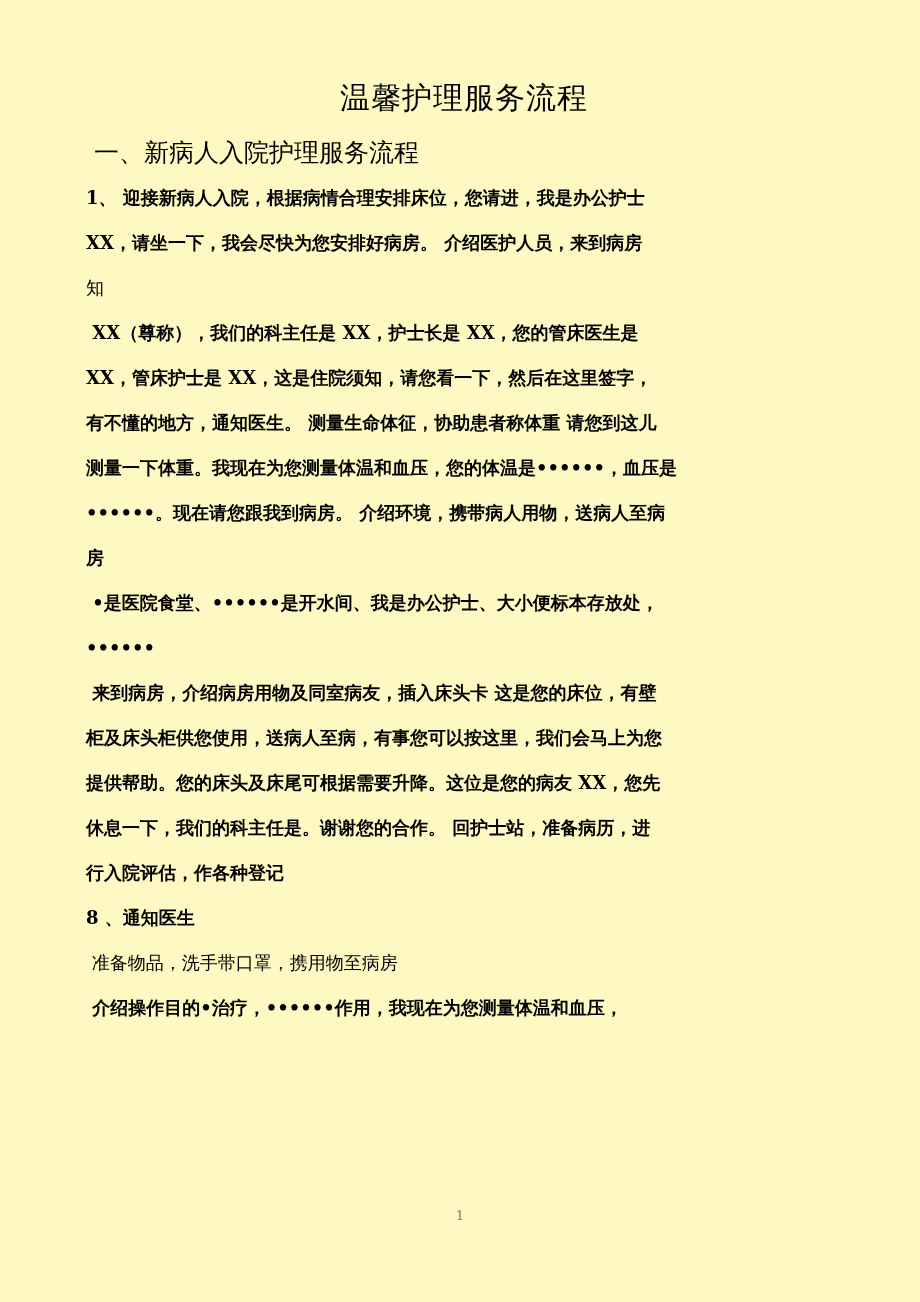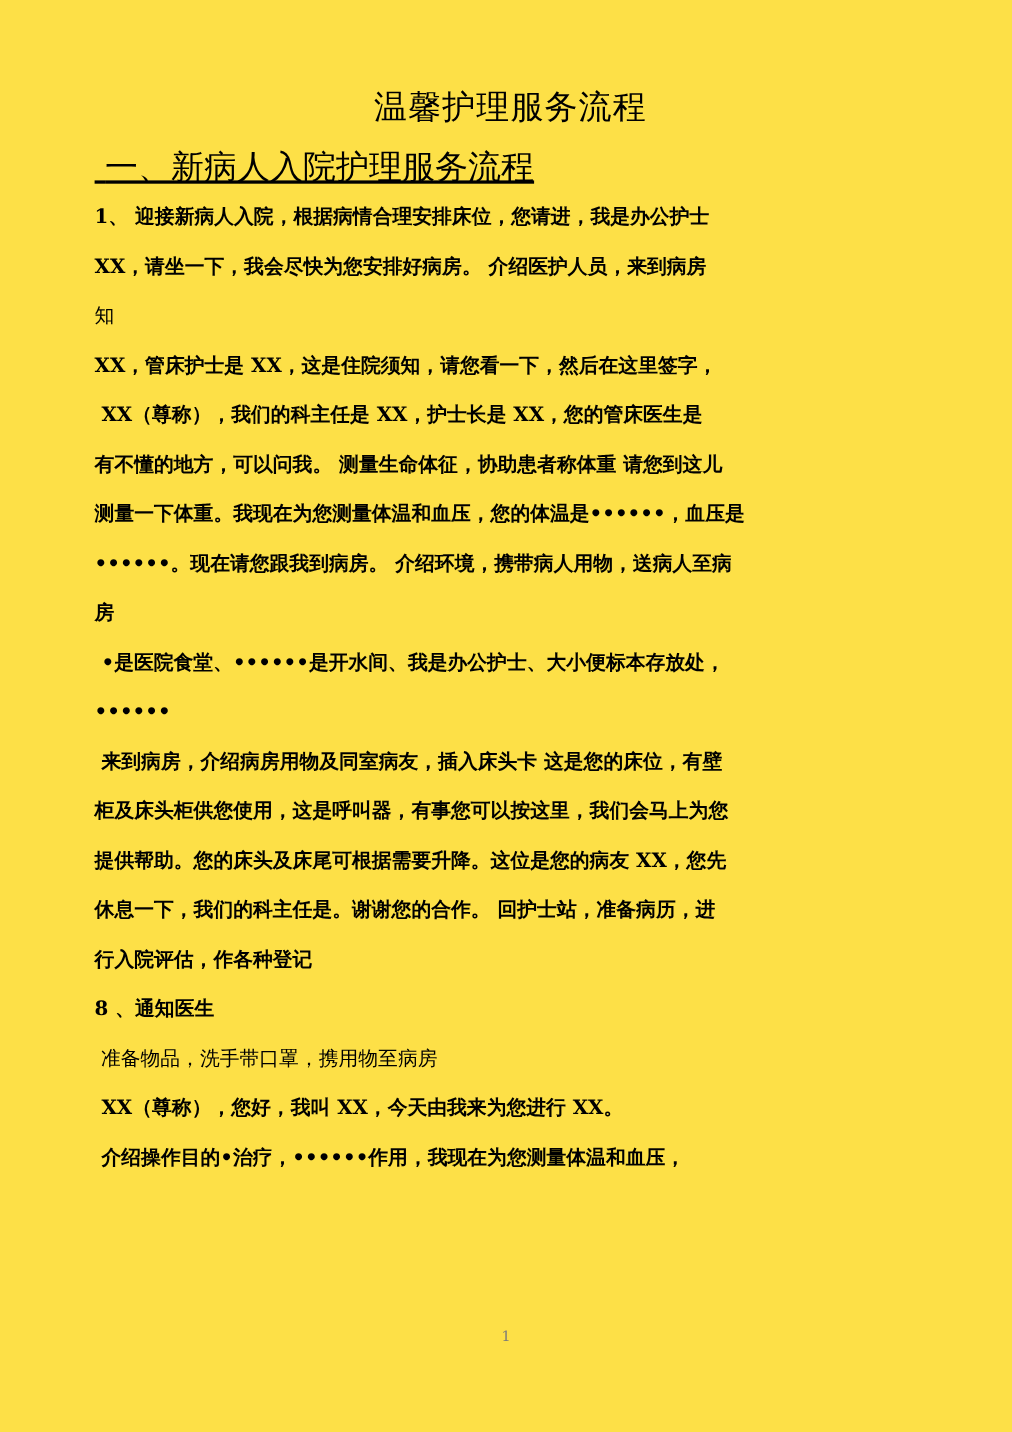"温馨护理服务流程" .page { background: #fde047 -> #fef9c3 }
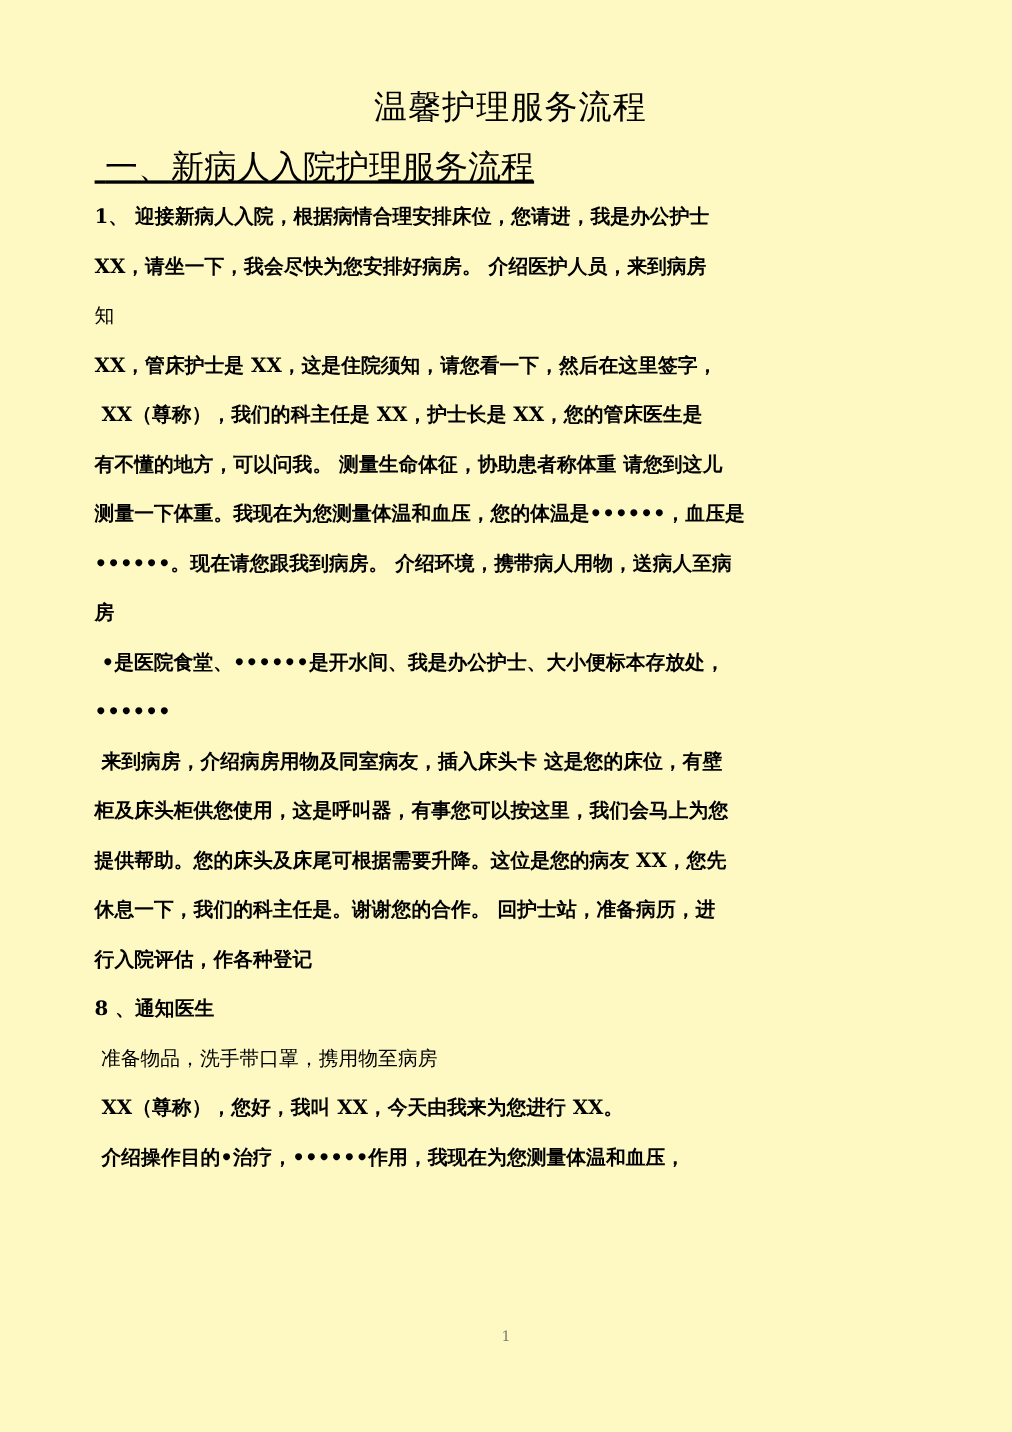"一、新病人入院护理服务流程" .line.heading { font-size: 30px -> 25px; text-decoration: underline -> none }
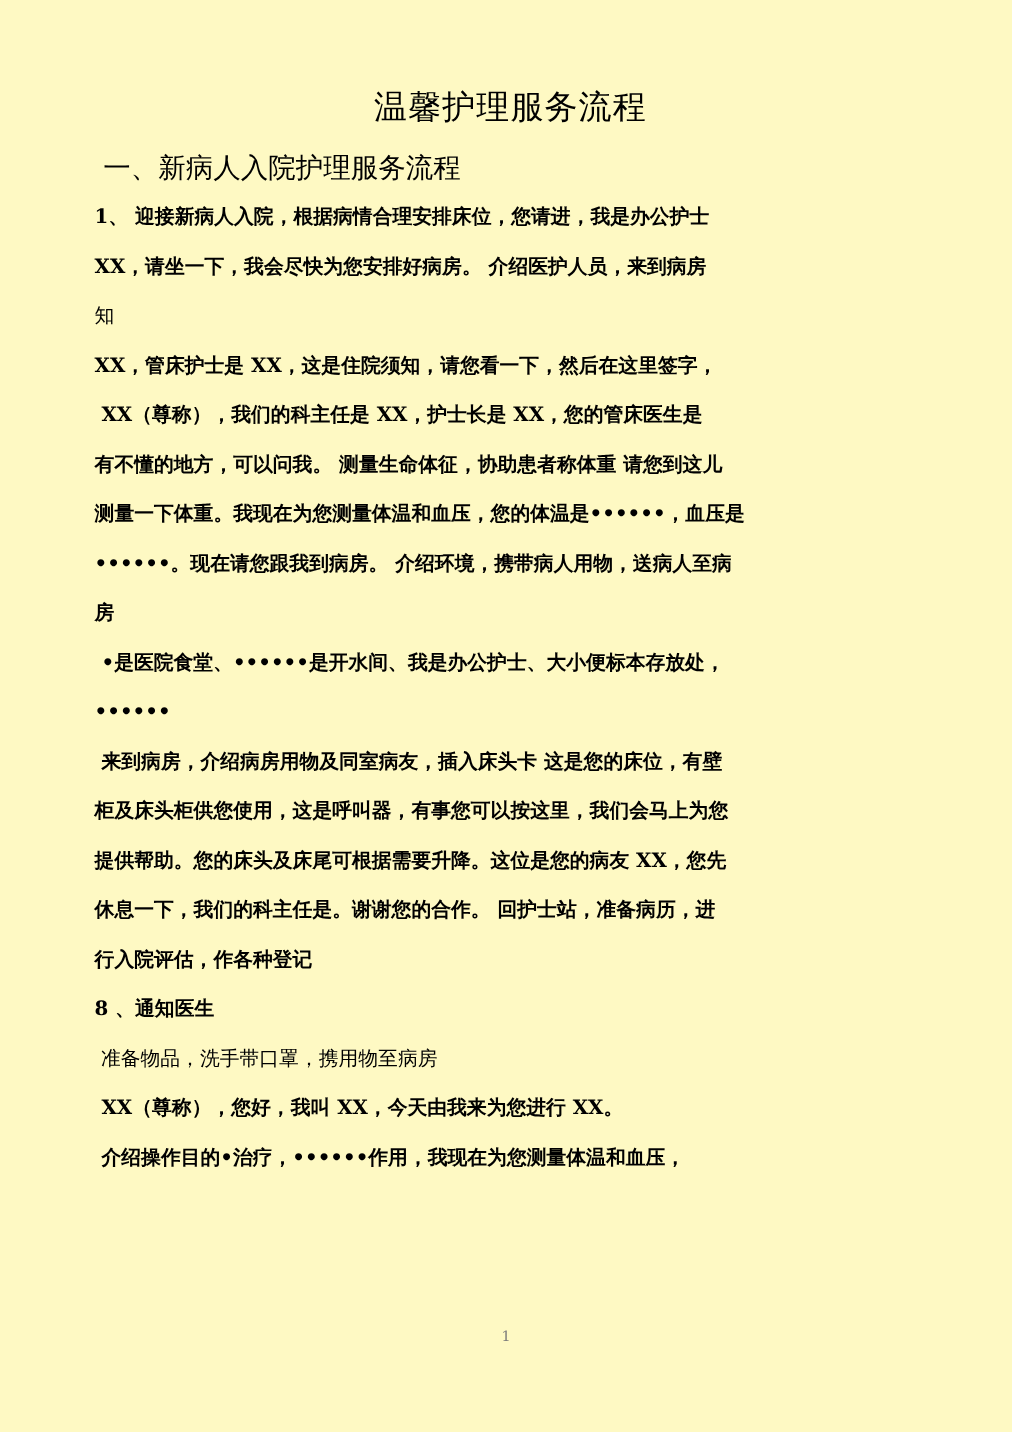"XX，管床护士是 XX，这是住院须知，请您看一下，然后在这里签字，" p.line { order: before "XX（尊称），我们的科主任是 XX，护士长是 XX，您的管床医生是" -> after "XX（尊称），我们的科主任是 XX，护士长是 XX，您的管床医生是" }
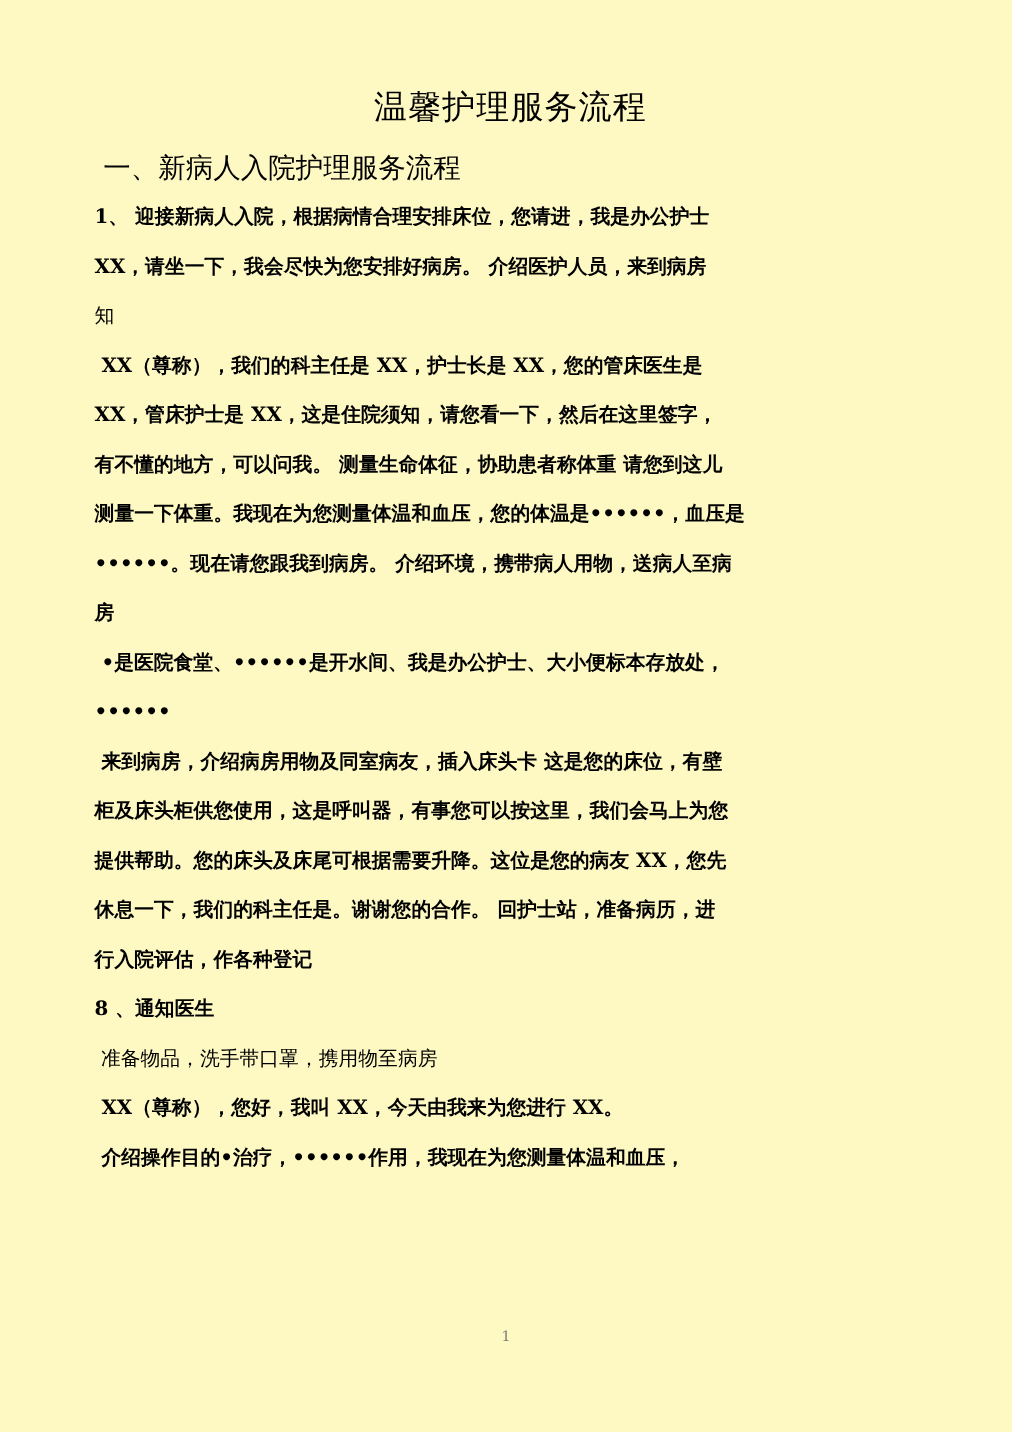"有不懂的地方，可以问我。 测量生命体征，协助患者称体重 请您到这儿" p.line { text: 可以问我 -> 通知医生 }
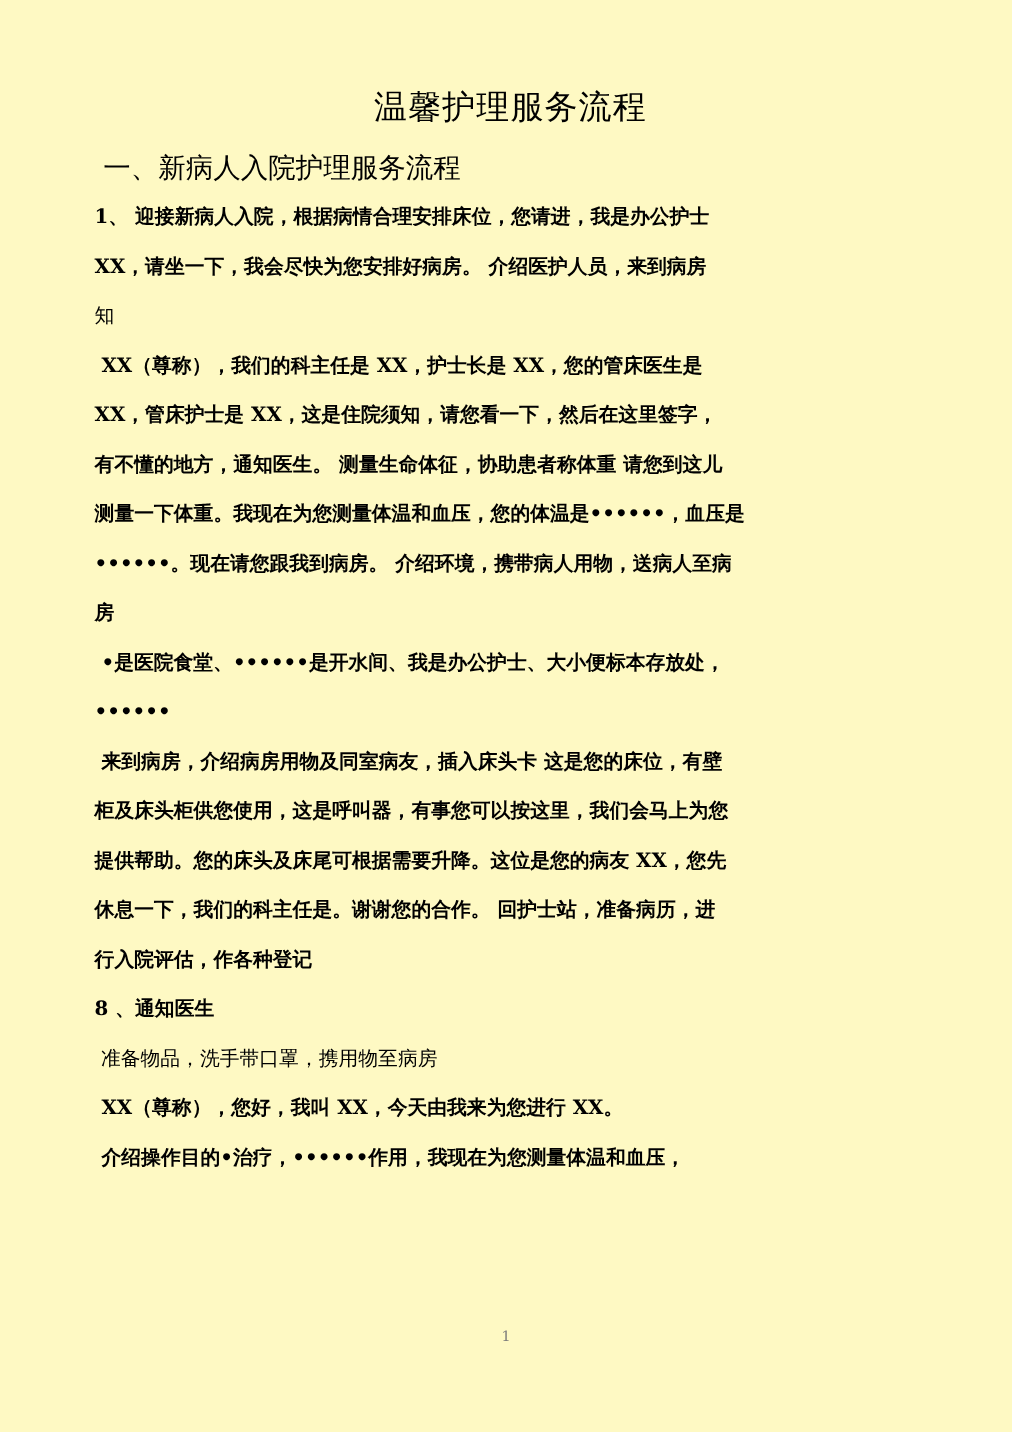"柜及床头柜供您使用，这是呼叫器，有事您可以按这里，我们会马上为您" p.line { text: 这是呼叫器 -> 送病人至病 }
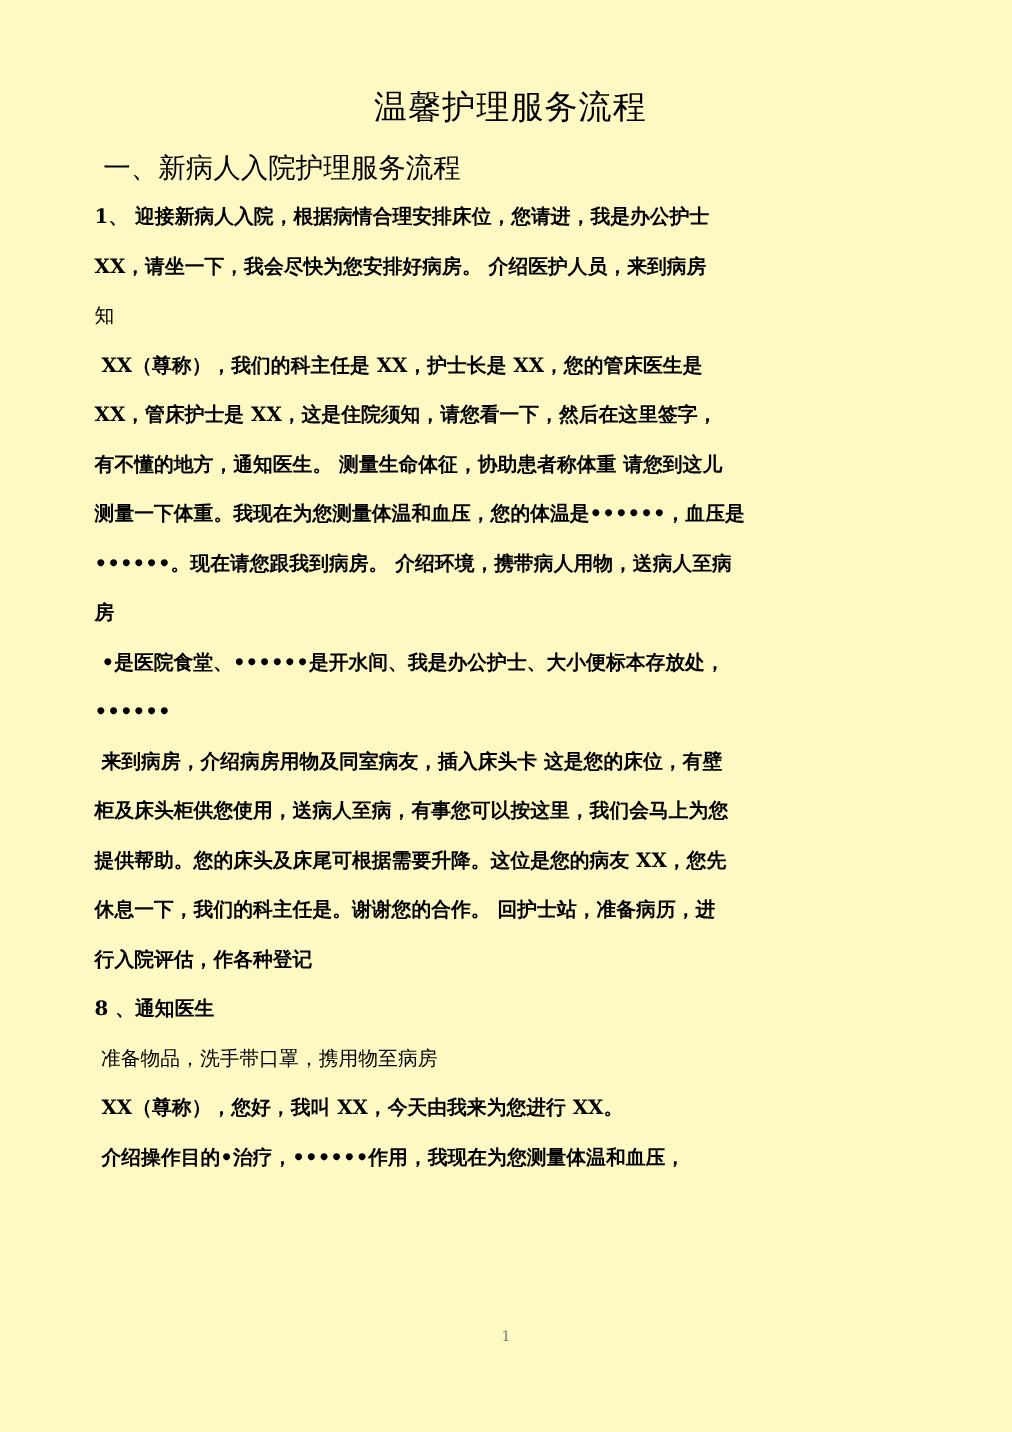"XX（尊称），您好，我叫 XX，今天由我来为您进行 XX。" p.line { html: <p> XX（尊称），您好，我叫 XX，今天由我来为您进行 XX。</p> -> none }
